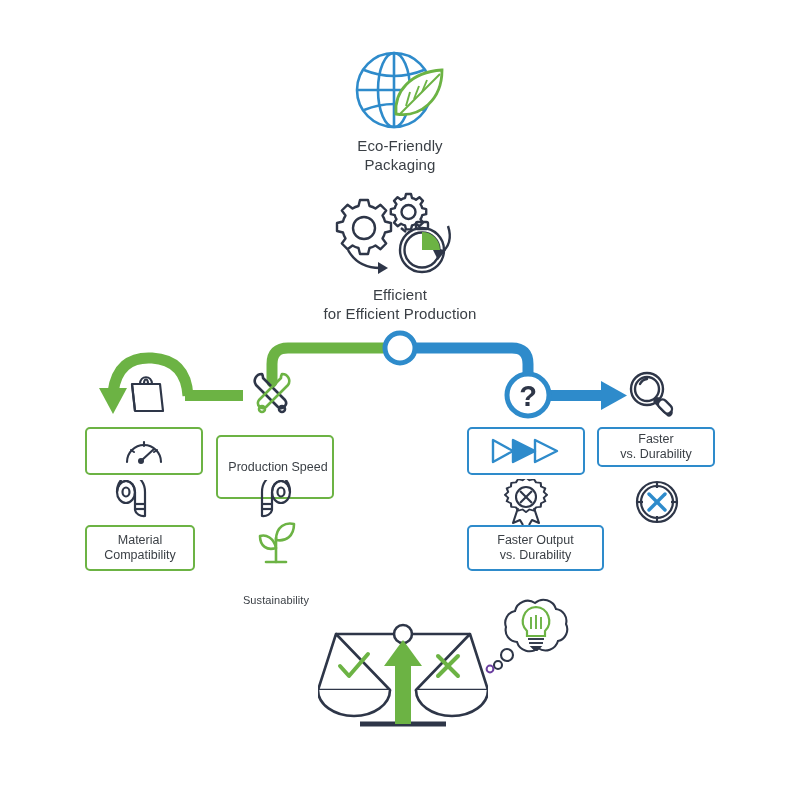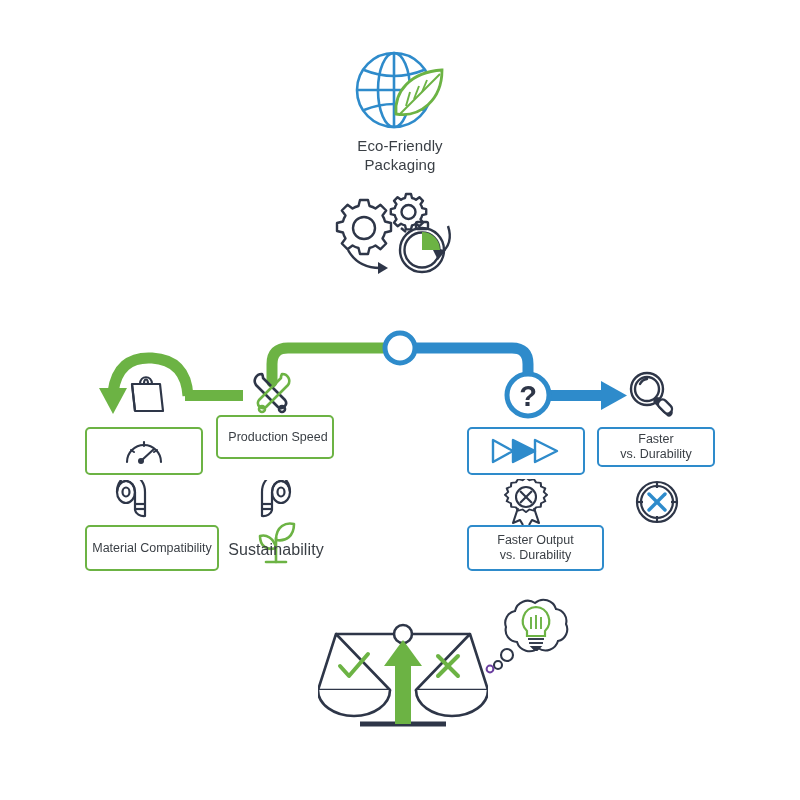"Efficient" div.label { html: none -> <div>Efficient for Efficient Production</div> }
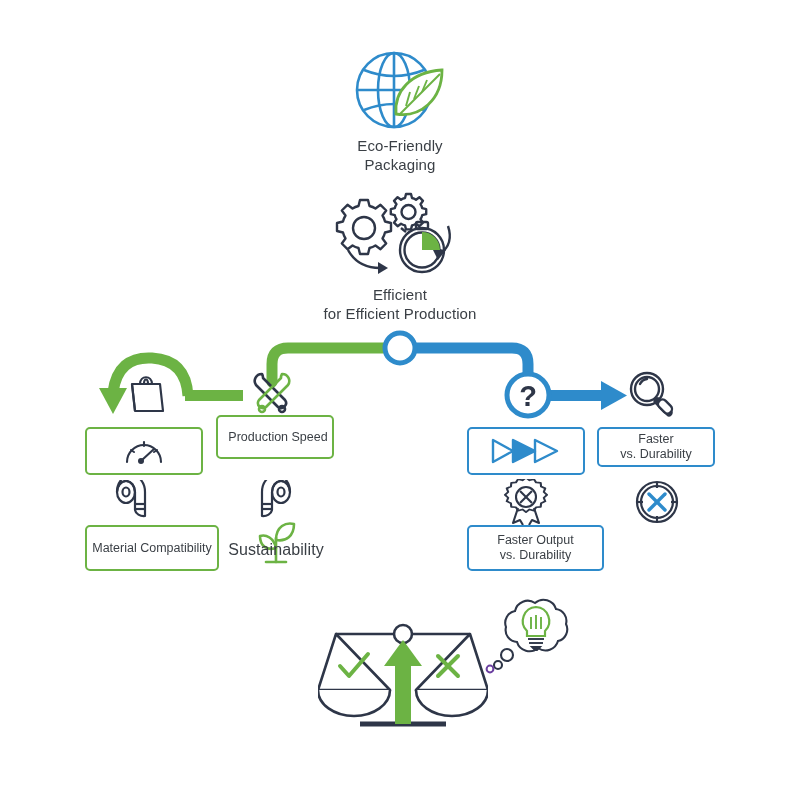"Production Speed" div.chip { height: 44px -> 64px; top: 415px -> 435px }
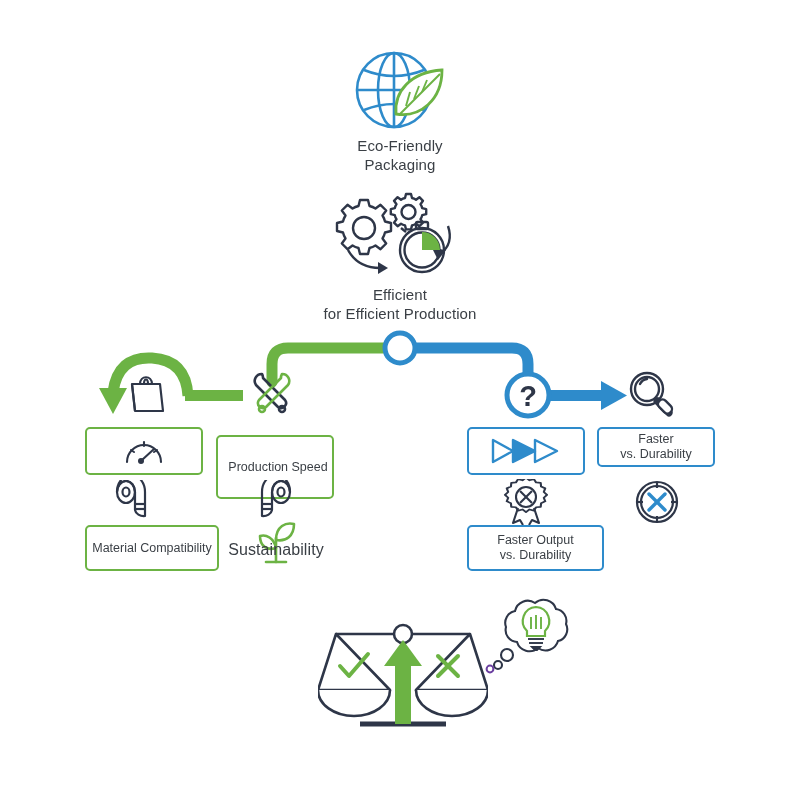"Material Compatibility" div.chip { width: 134px -> 110px }
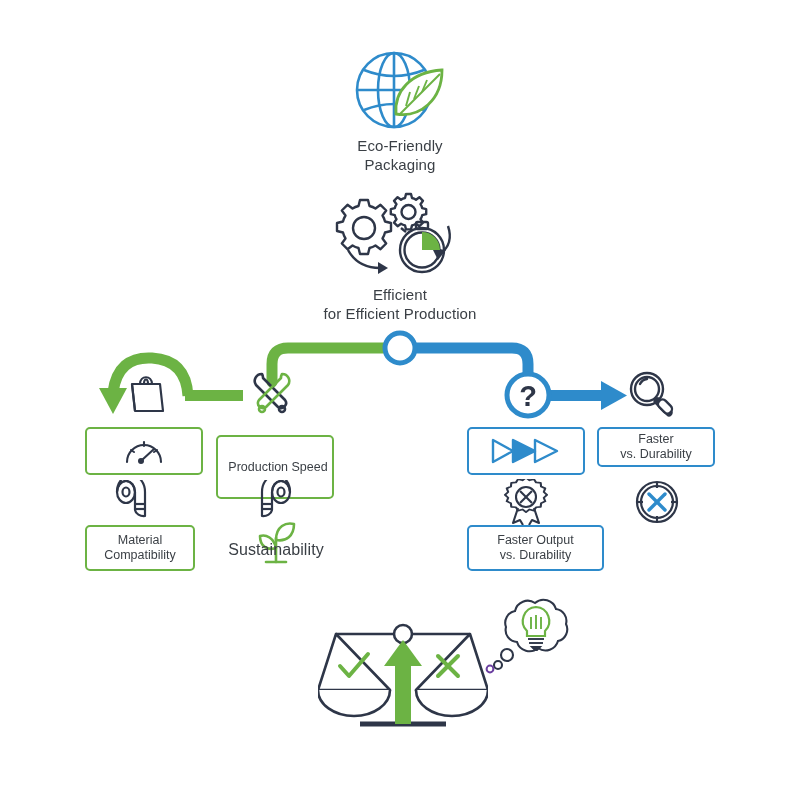"Sustainability" div.label { font-size: 16px -> 11px; top: 540px -> 594px }
